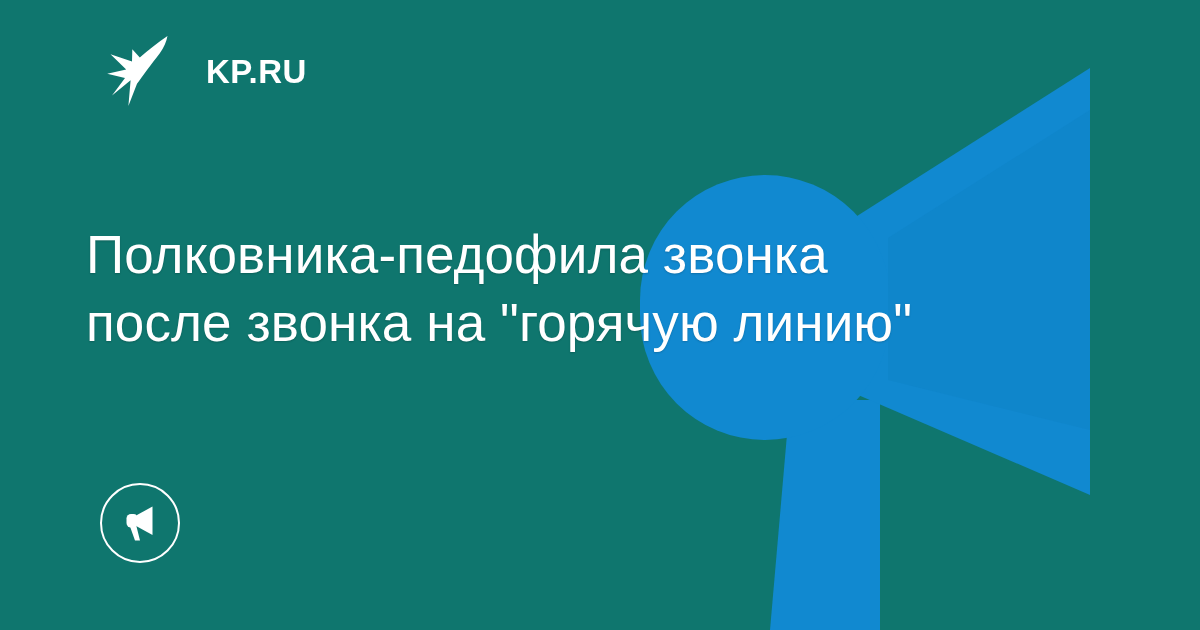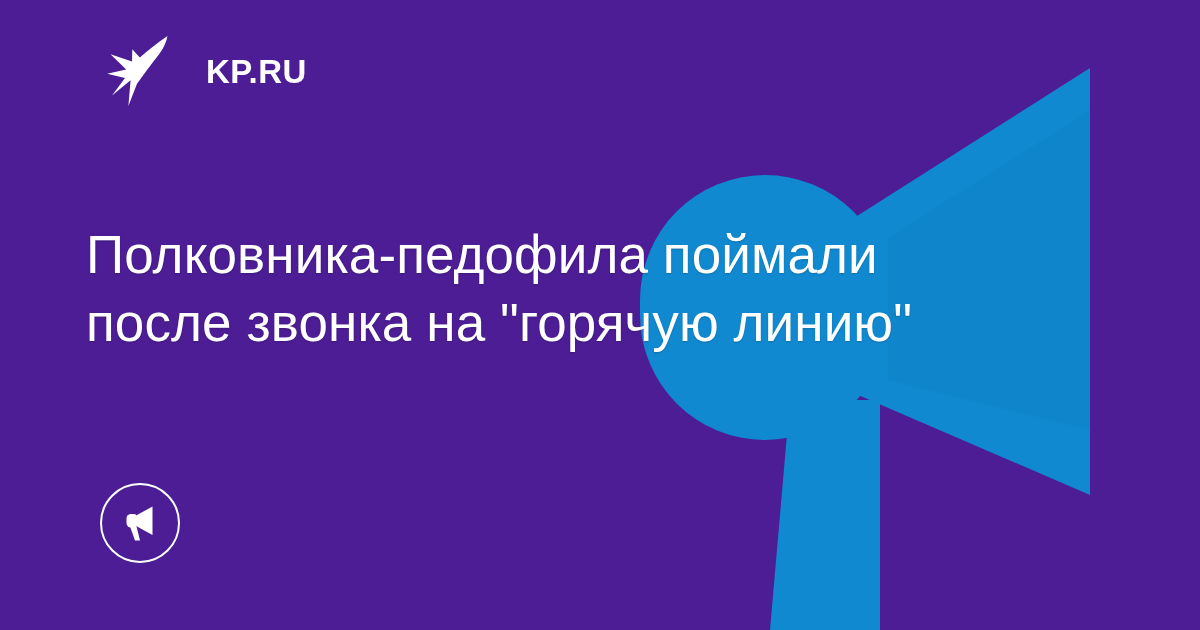"KP.RU" .card { background: #4c1d95 -> #0f766e }
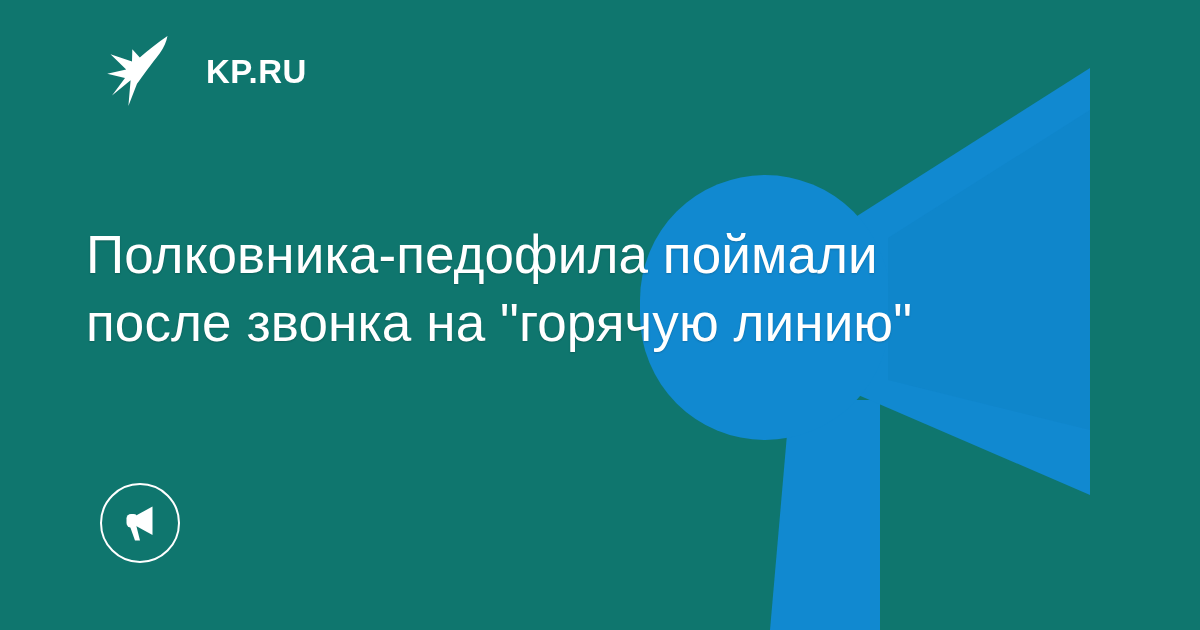"Полковника-педофила поймали" span.headline-line { text: поймали -> звонка }
